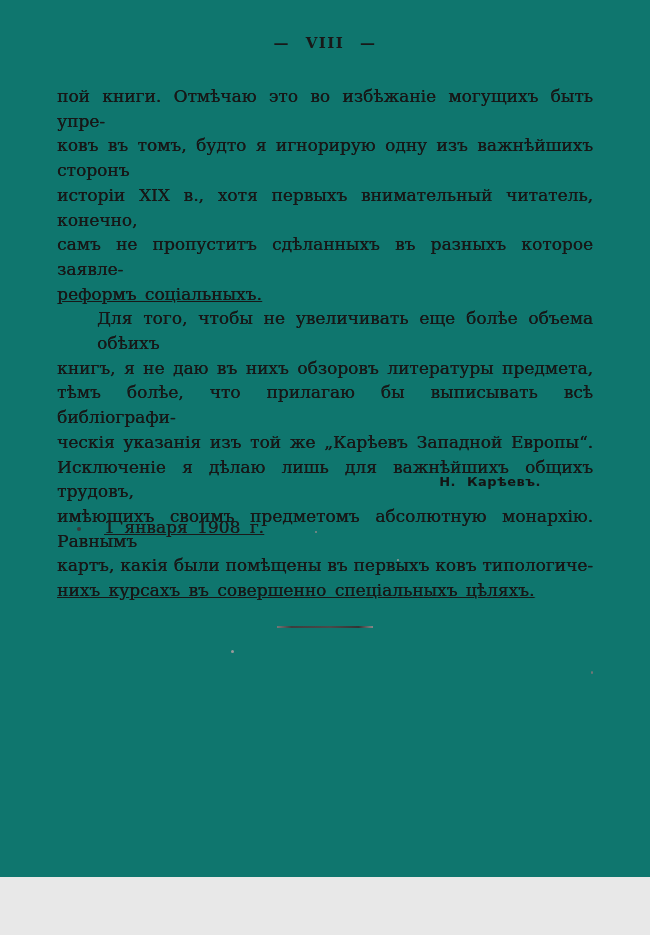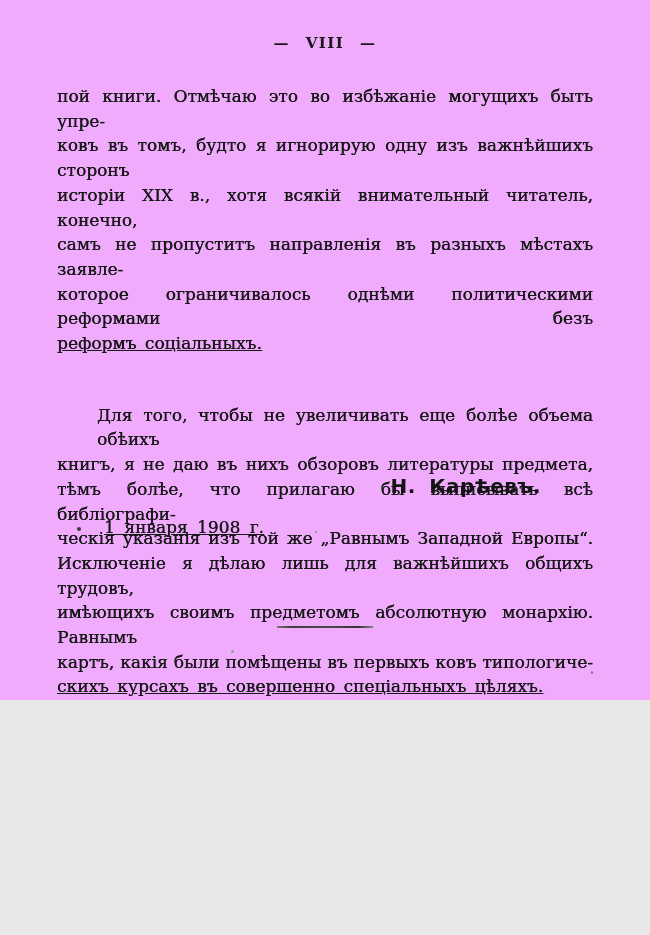"— VIII —" .page { background: #f0abfc -> #0f766e; height: 700px -> 877px }
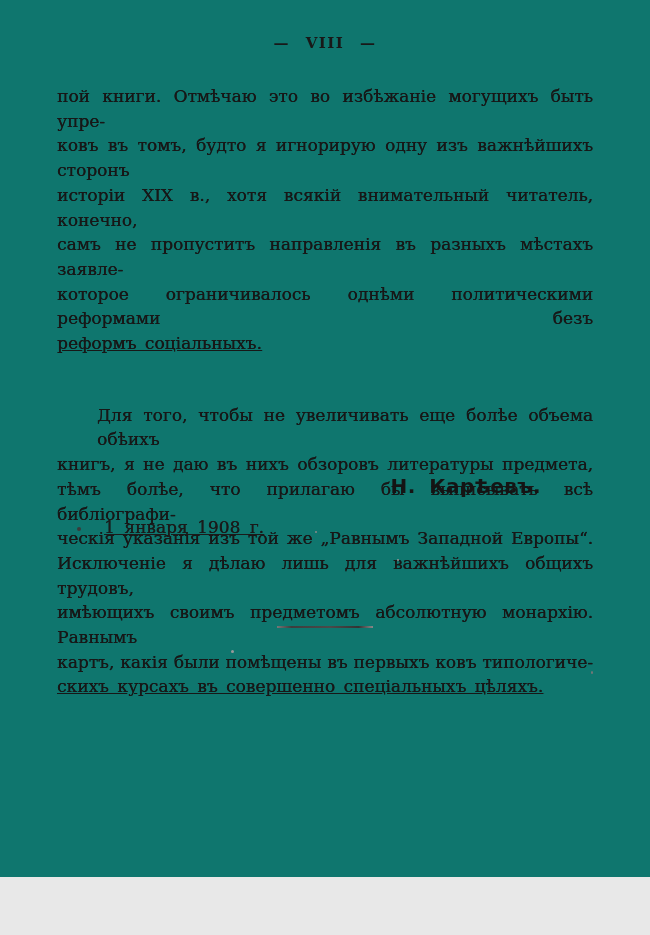"исторіи XIX в., хотя всякій" div.line { text: всякій -> первыхъ }
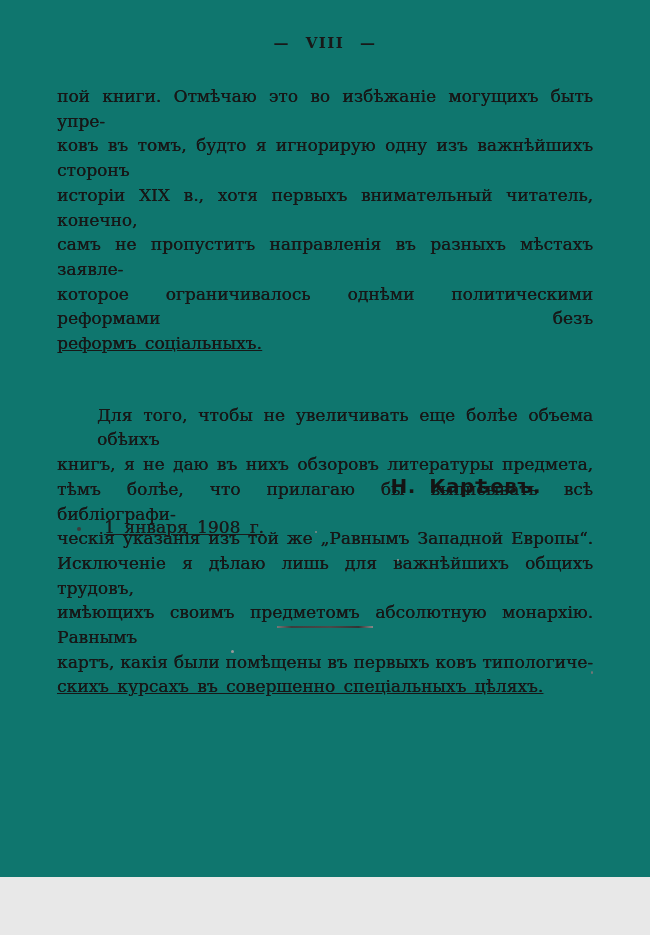"самъ не пропуститъ направленія въ" div.line { text: направленія въ разныхъ мѣстахъ -> сдѣланныхъ въ разныхъ которое }
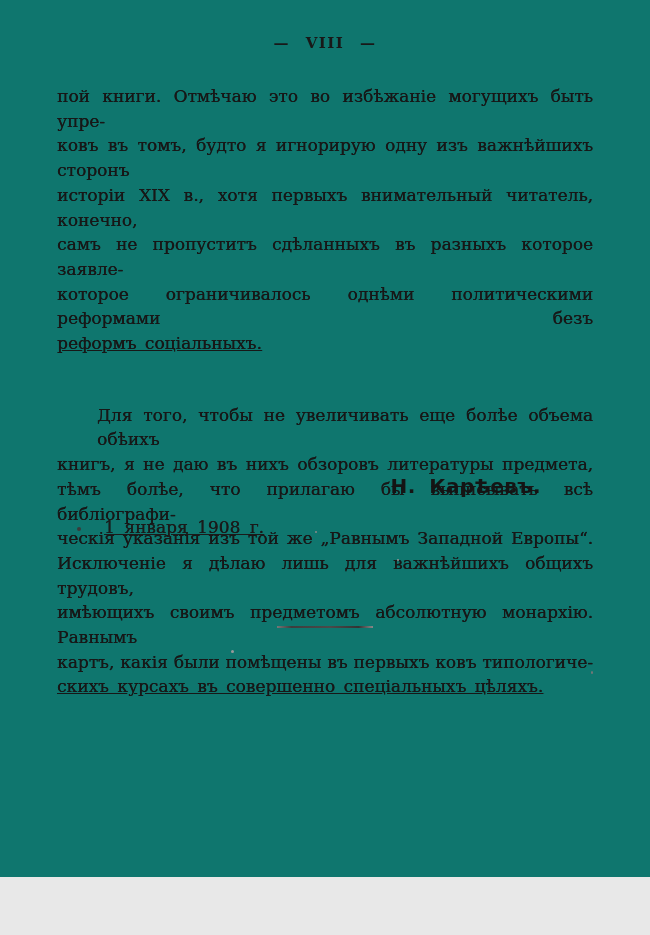"которое ограничивалось однѣми" div.line { html: <div>которое ограничивалось однѣми политическими реформами безъ</div> -> none }
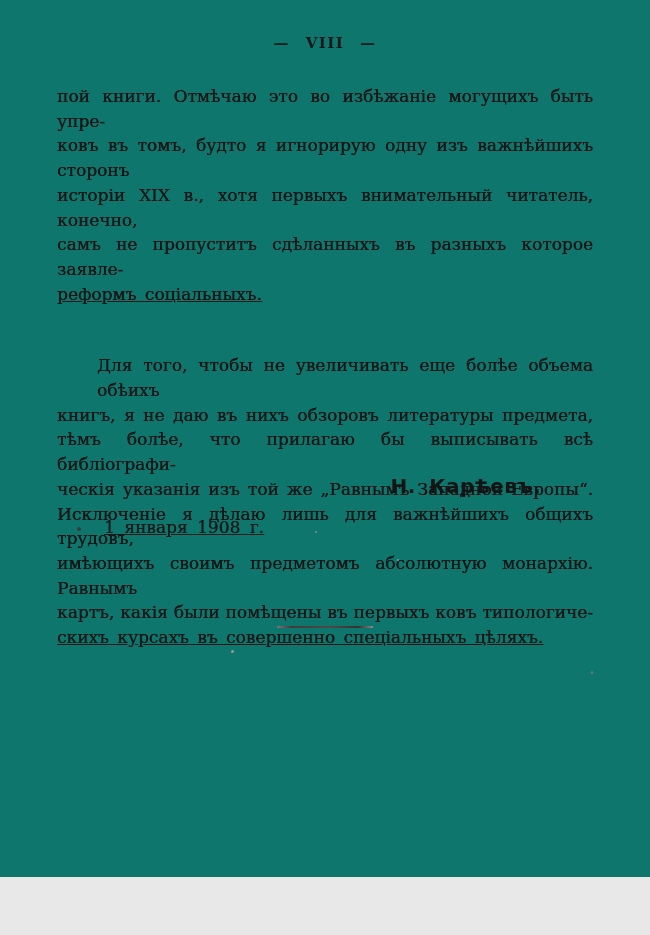"Для того, чтобы не увеличивать" .line.first-indent { margin-top: 47px -> none }
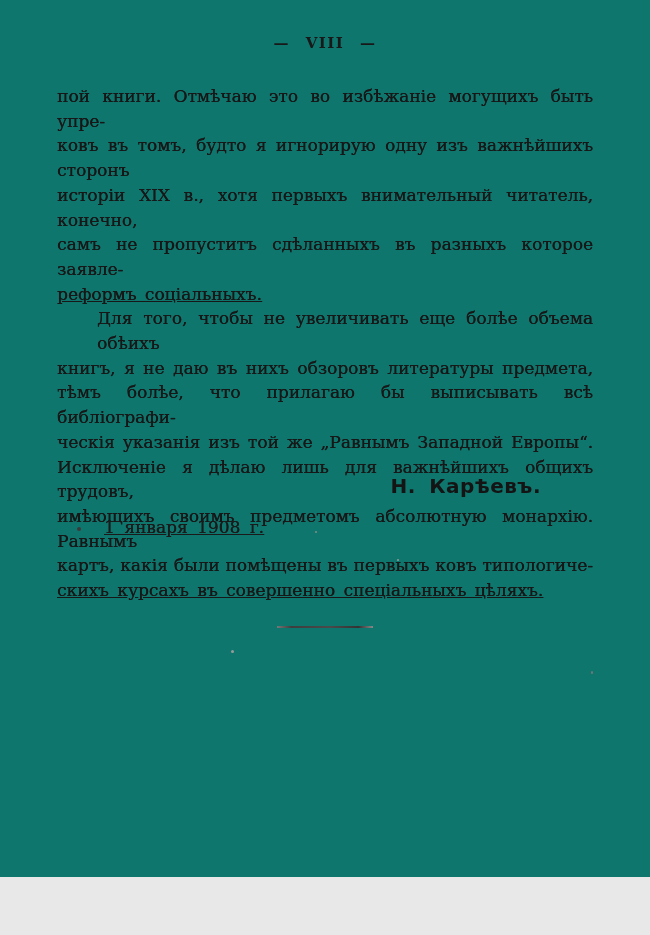"ческія указанія изъ той же" div.line { text: Равнымъ -> Карѣевъ }
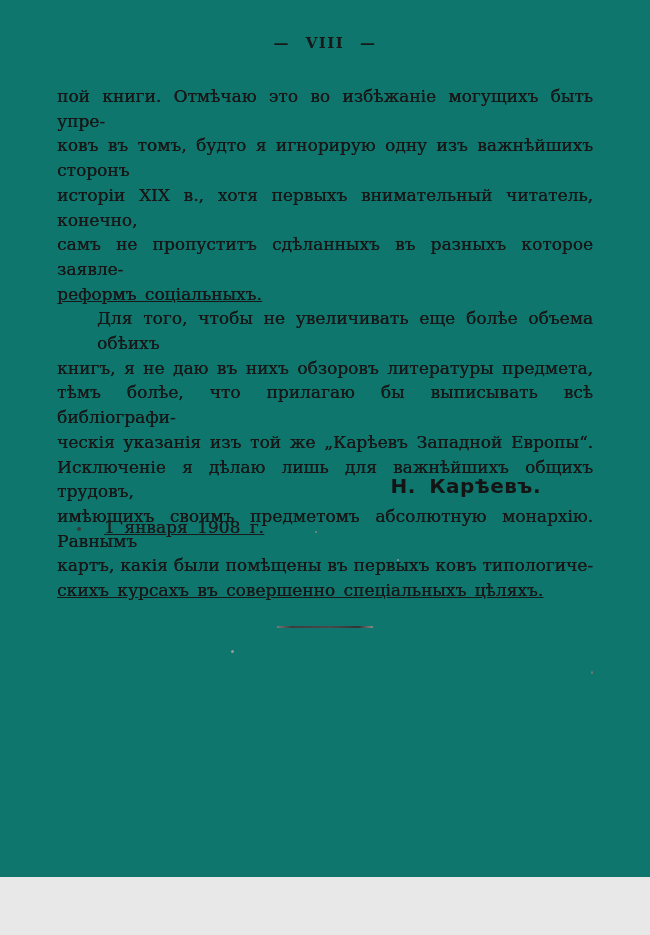"Н. Карѣевъ." .signature { font-size: 20px -> 13px }
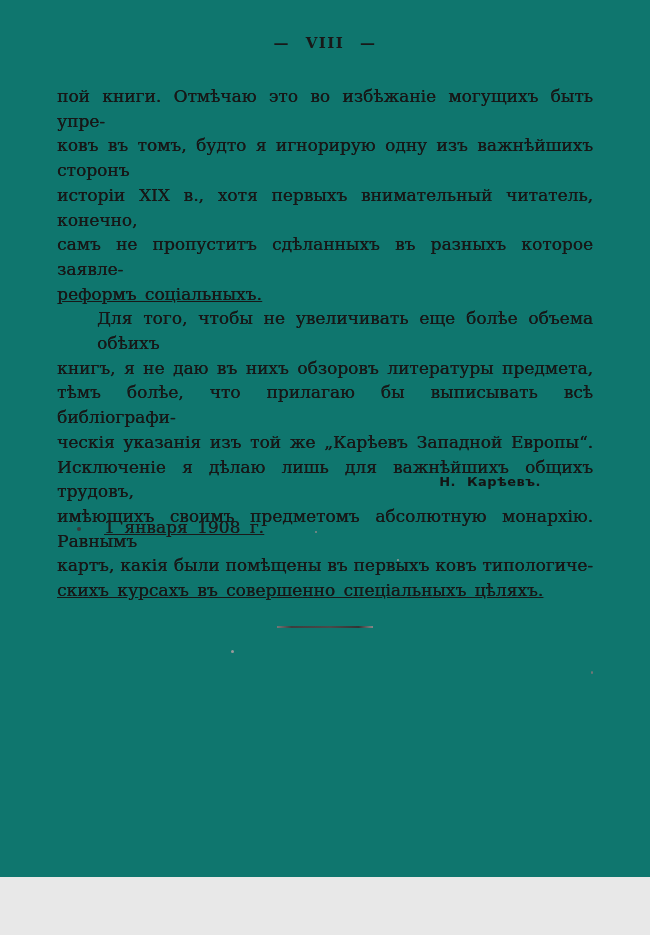"скихъ курсахъ въ совершенно спеціальныхъ" div.line { text: скихъ -> нихъ }
